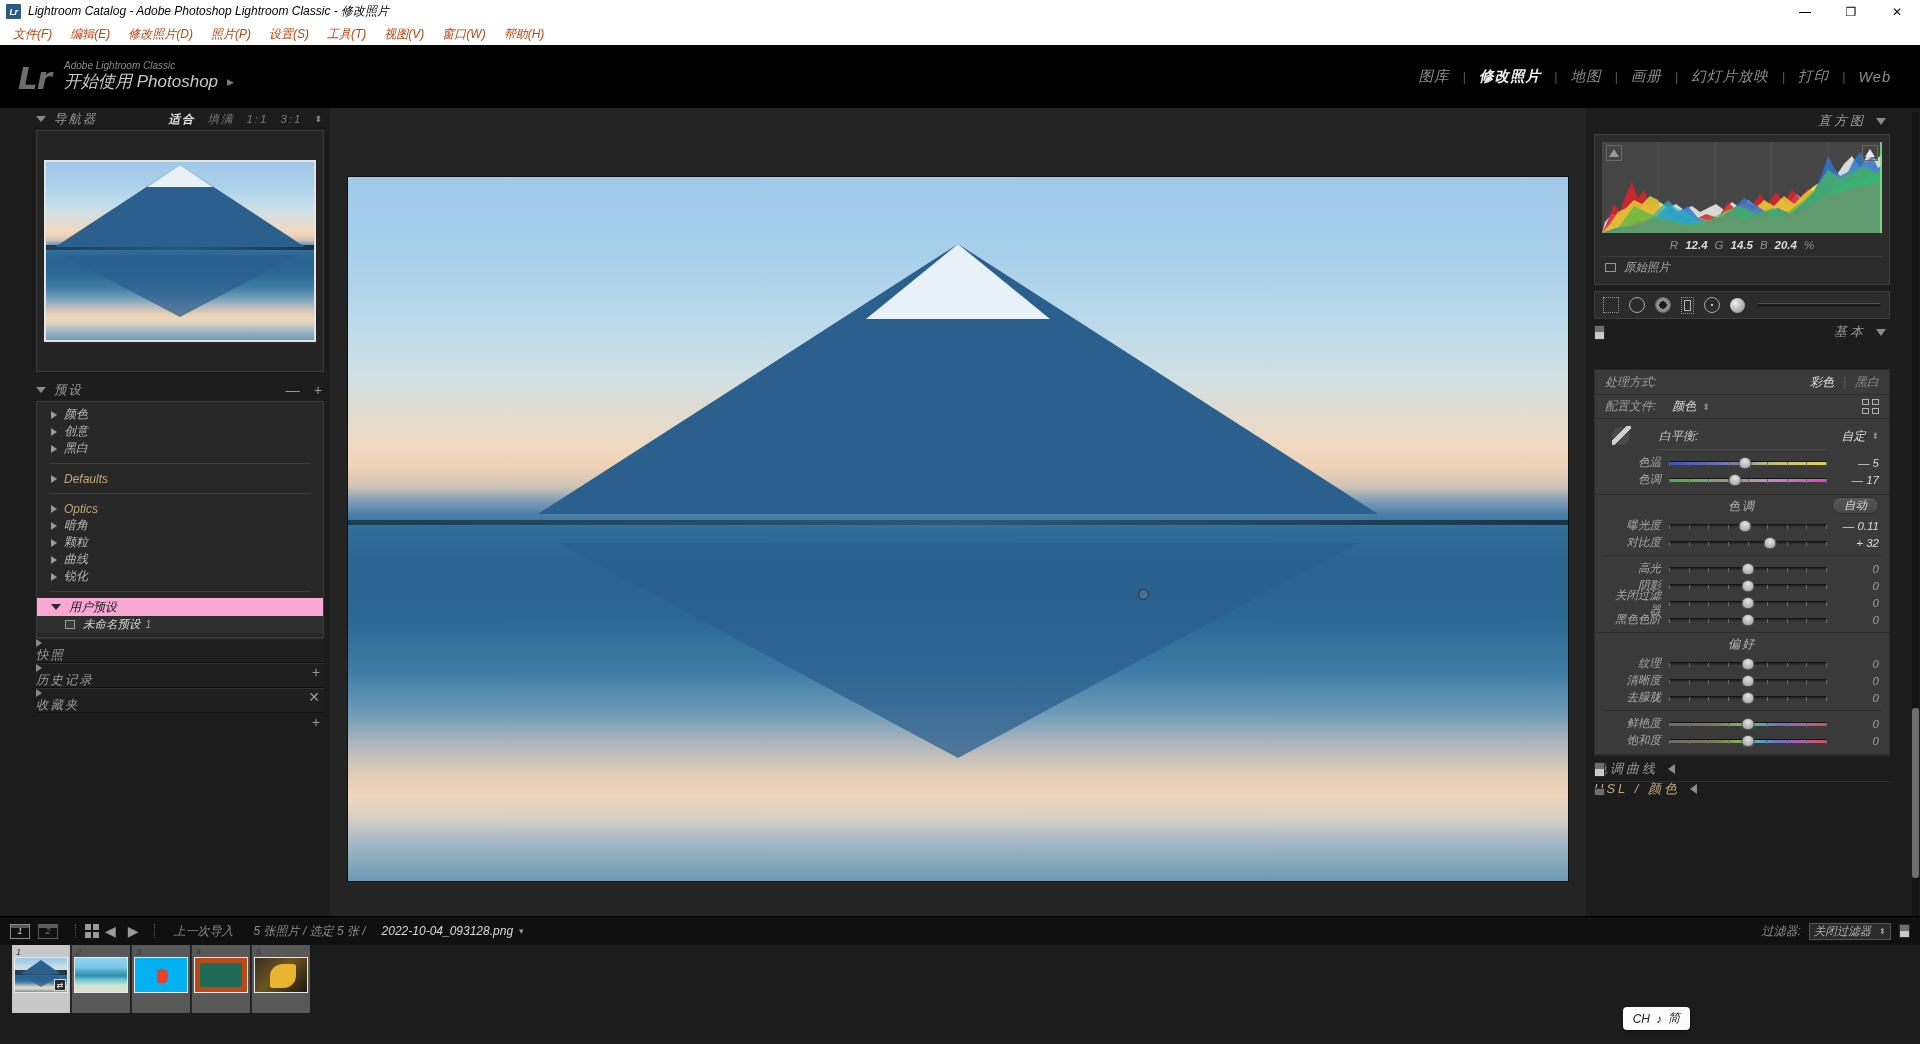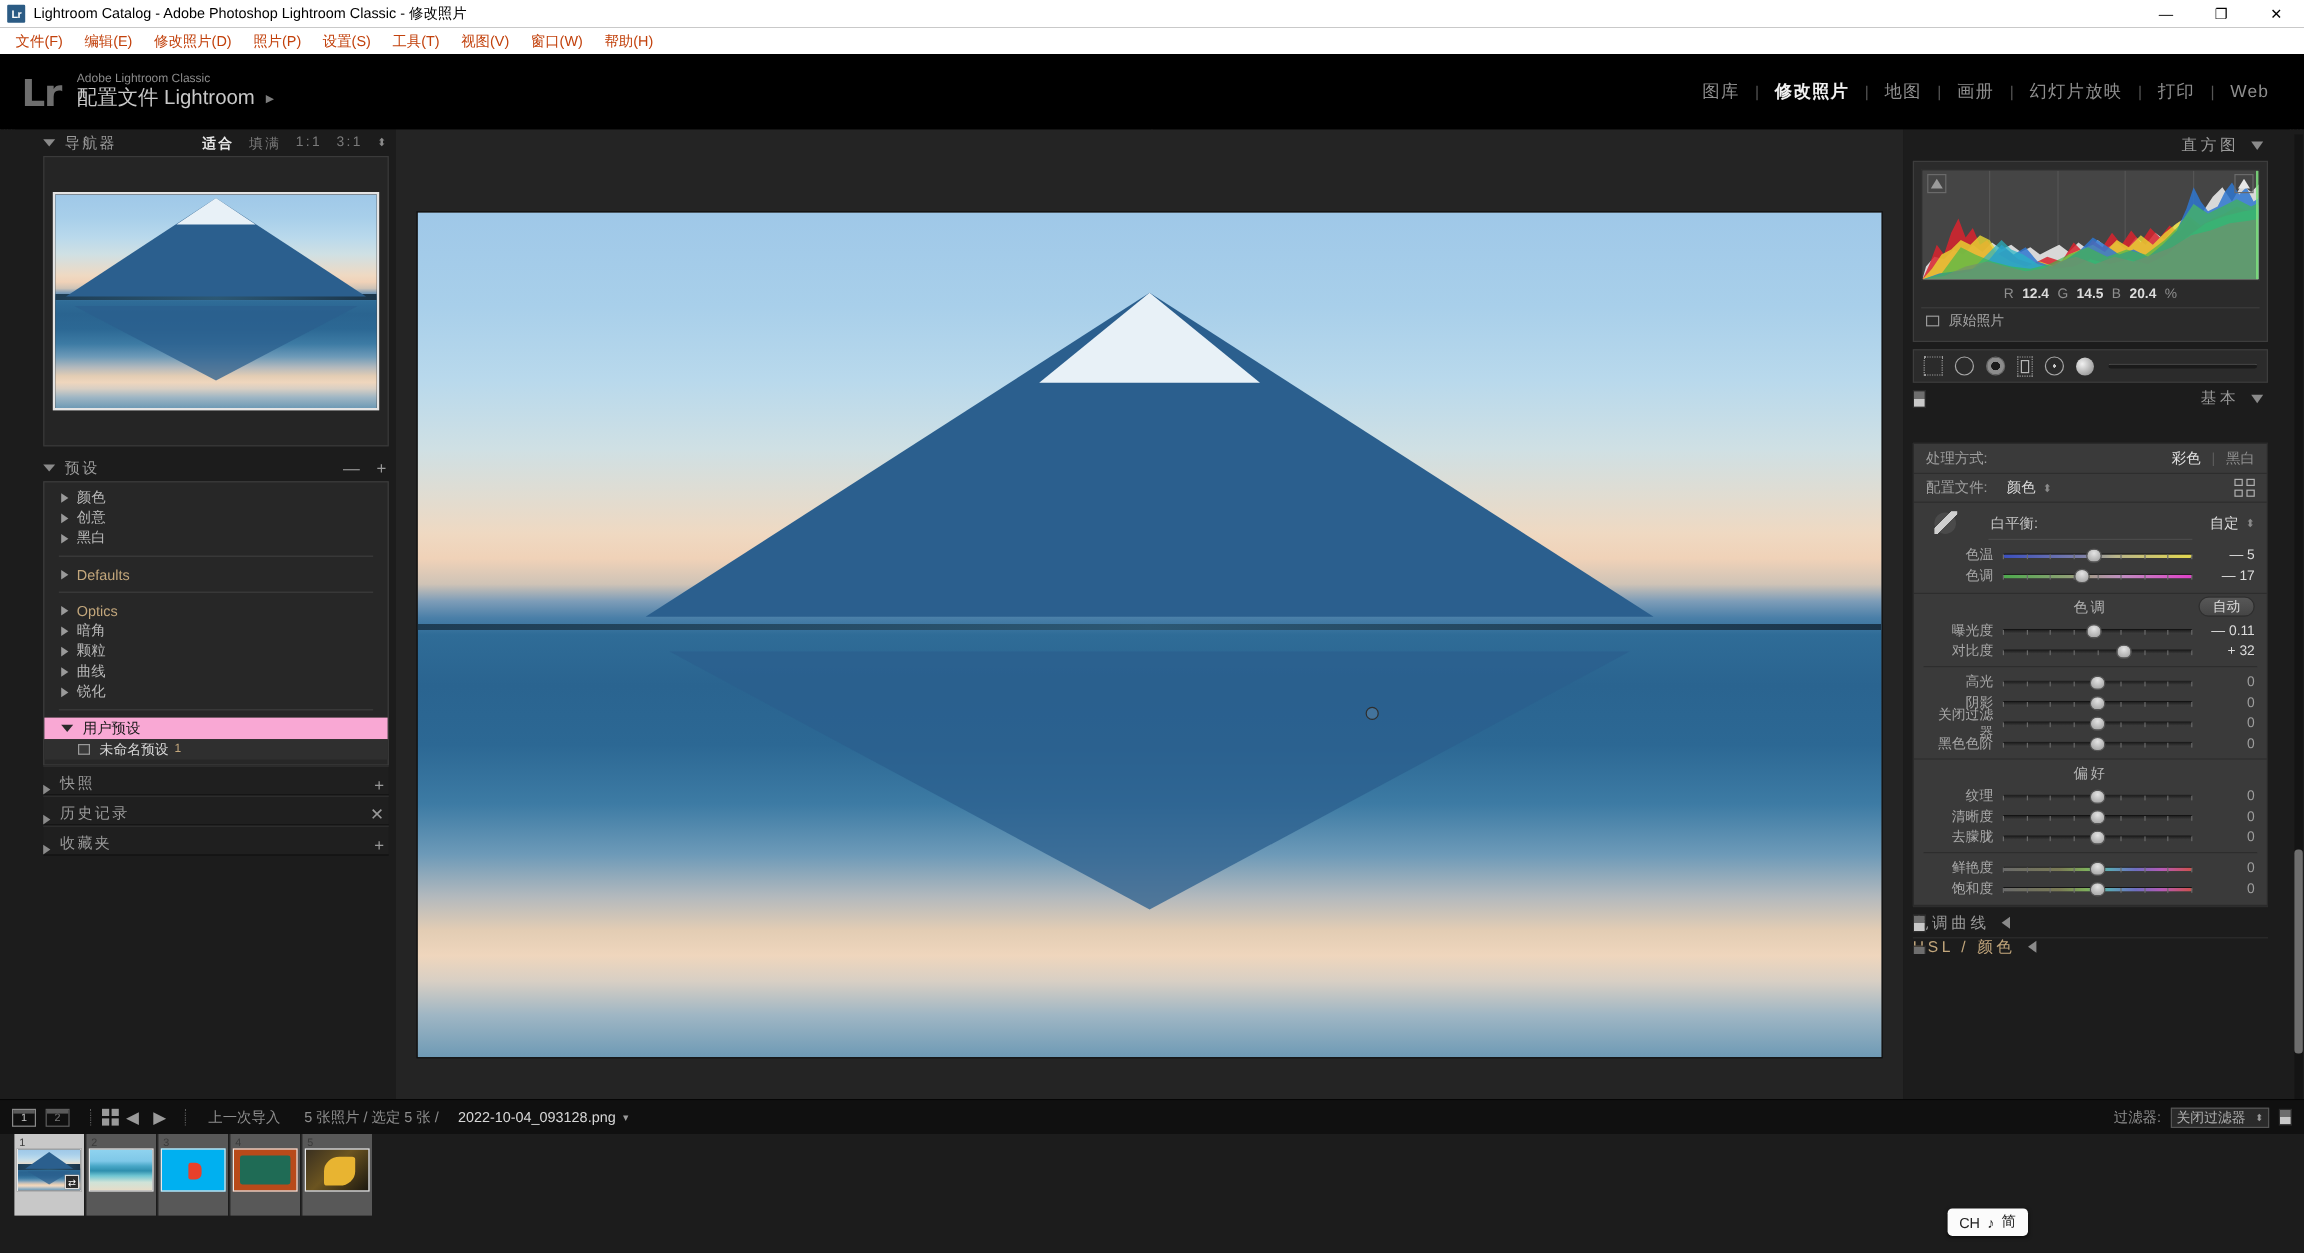"Lr" #app { font-style: none -> italic }
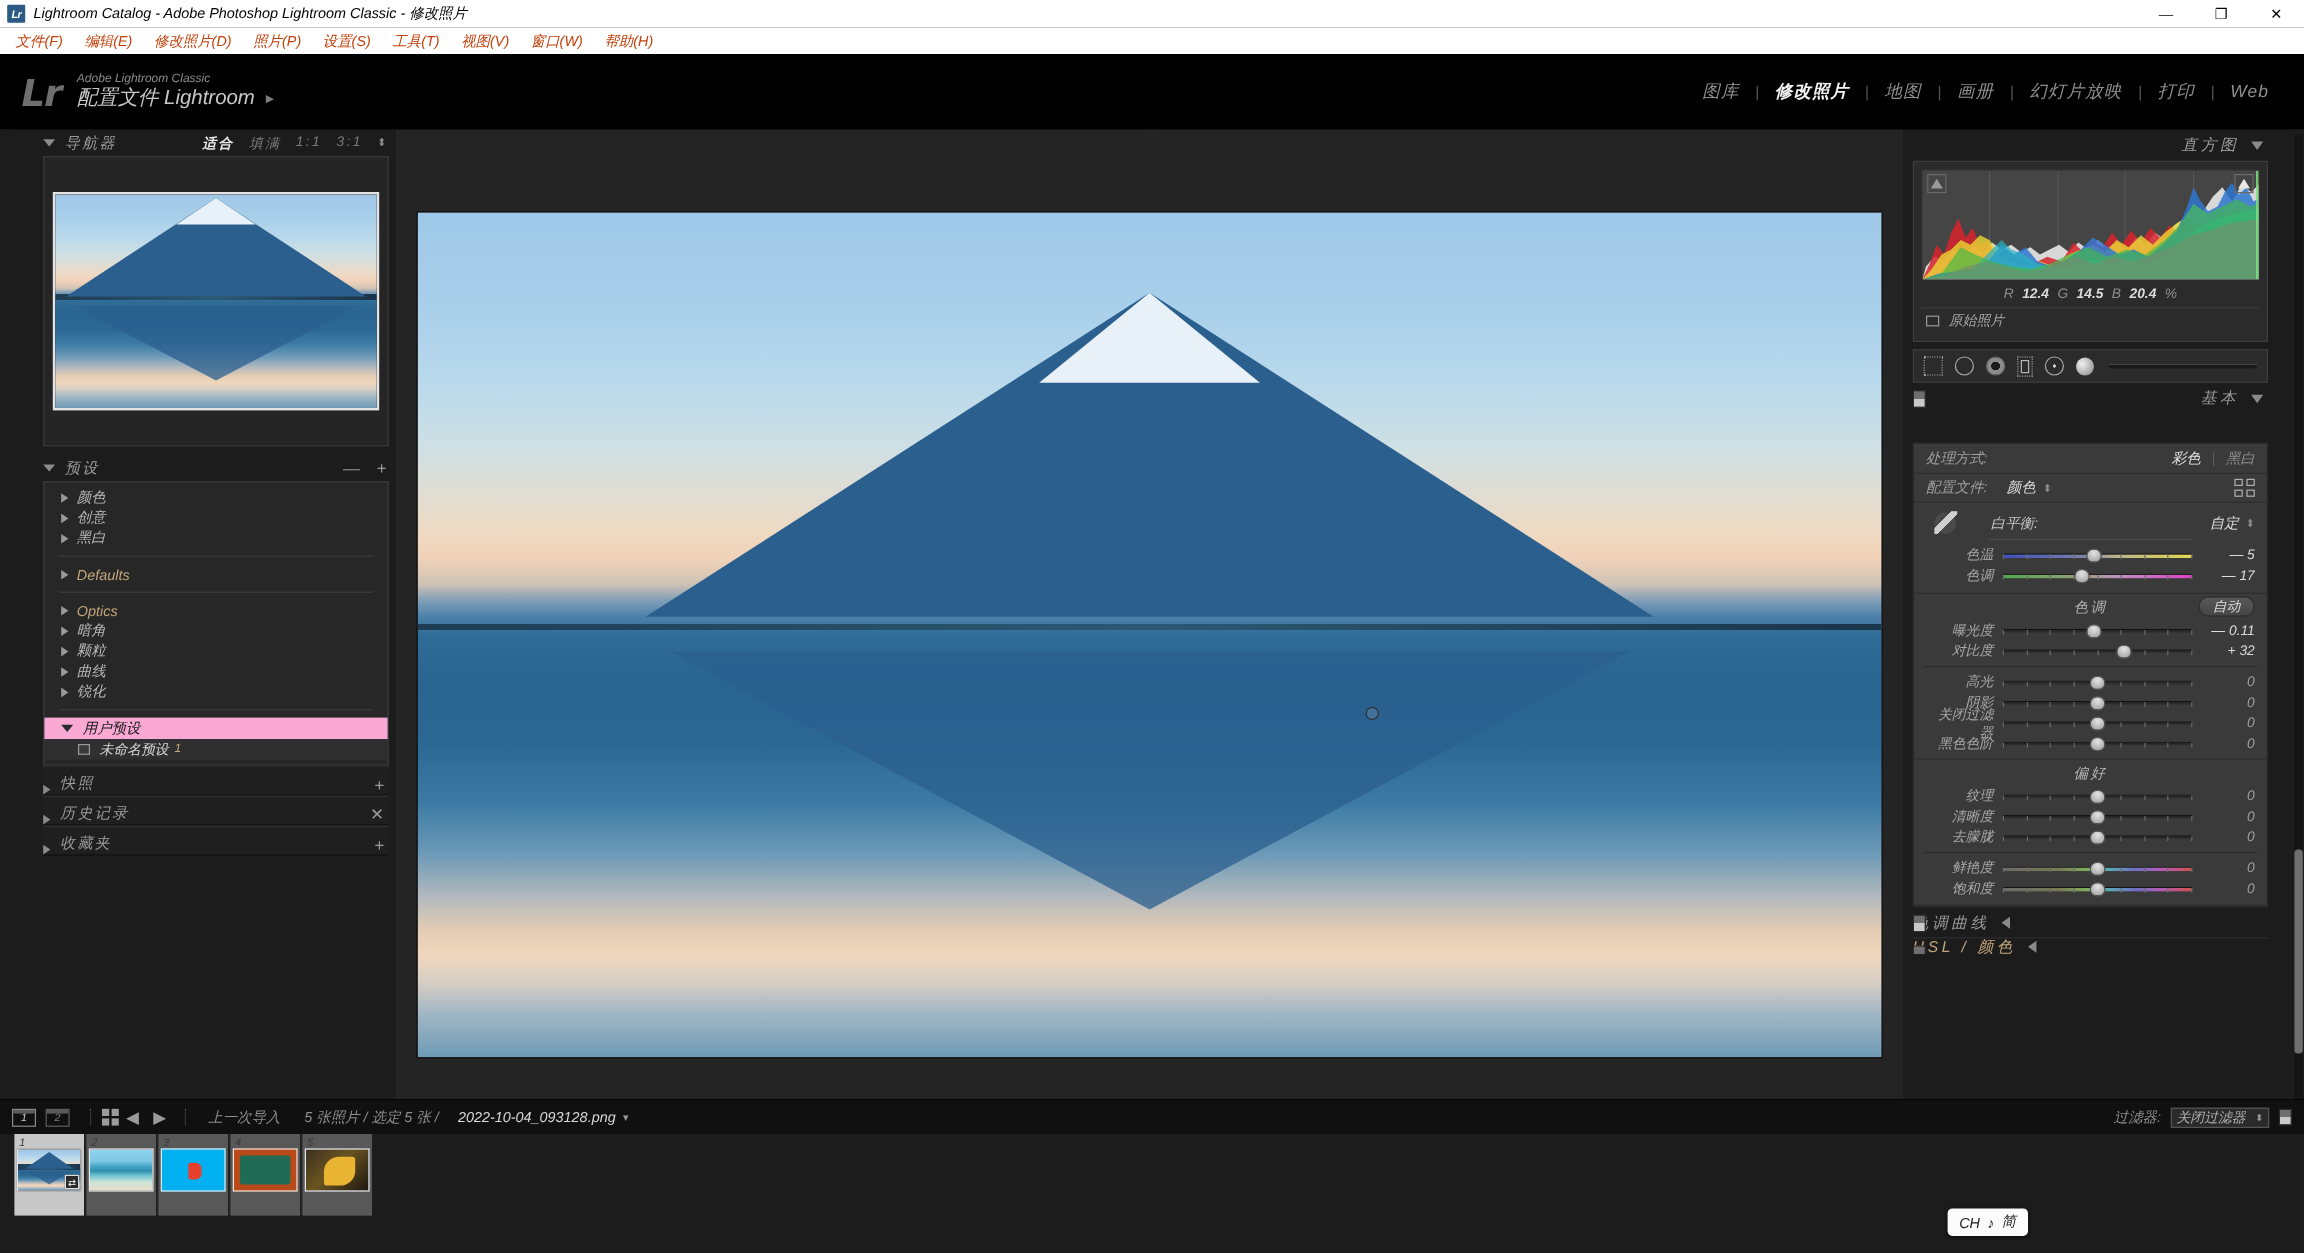"配置文件 Lightroom" span { text: 配置文件 Lightroom -> 开始使用 Photoshop }
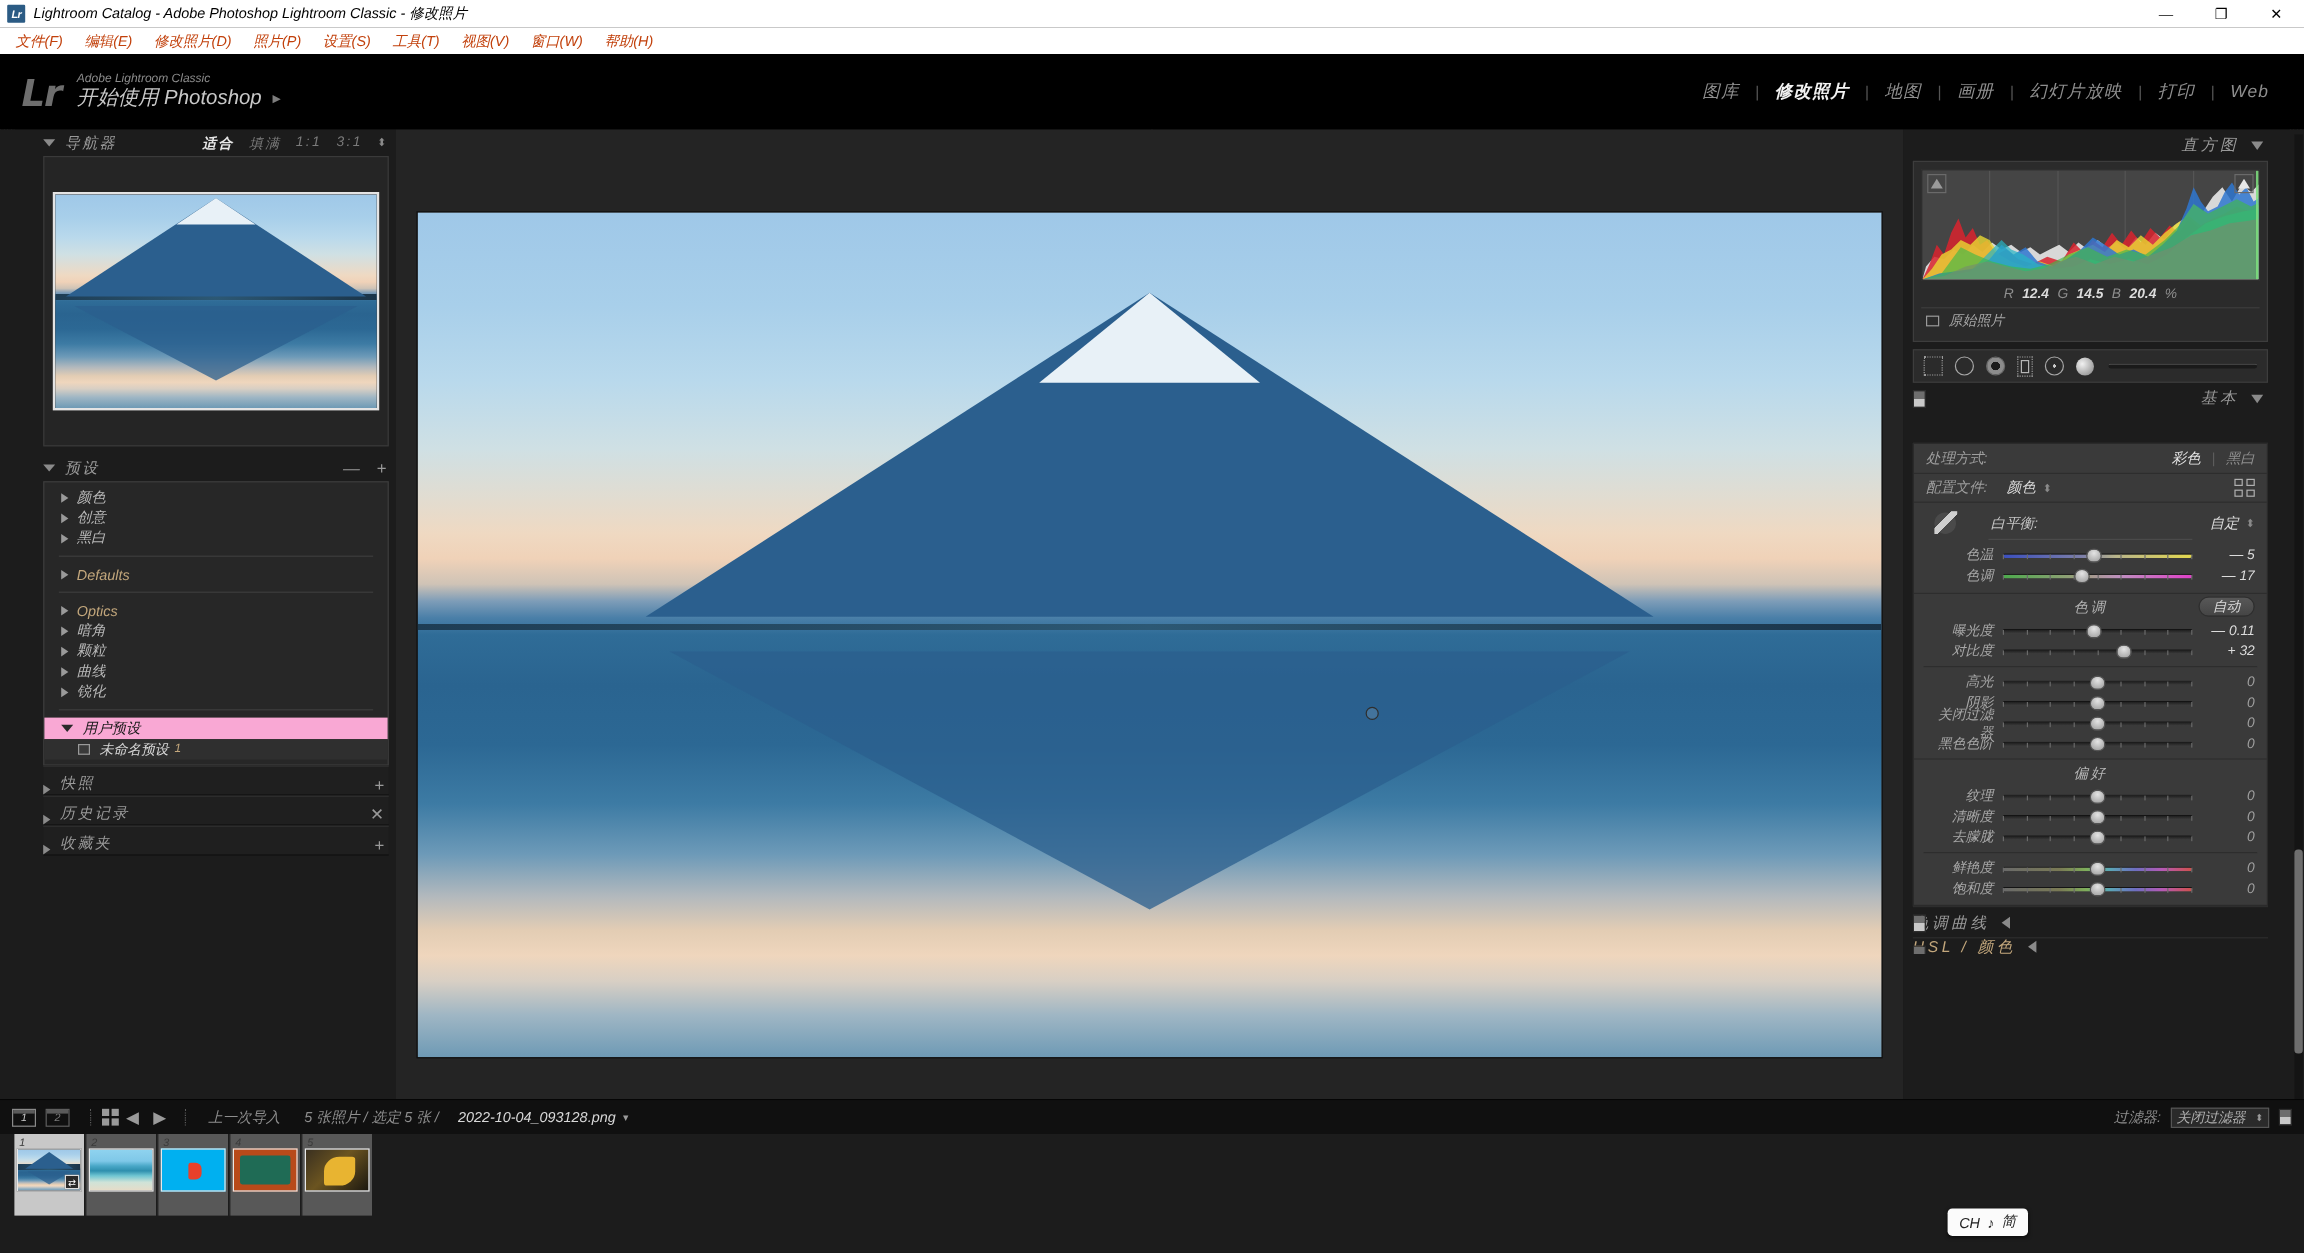"快照" .sec-head { align-items: flex-end -> flex-start; flex-direction: none -> column }
